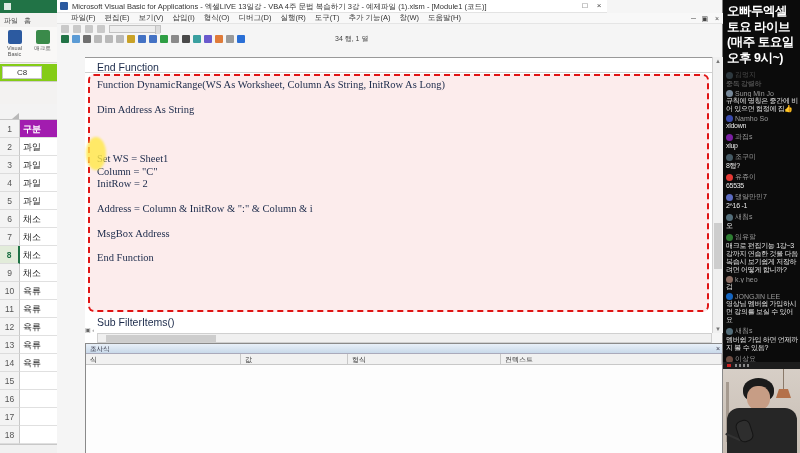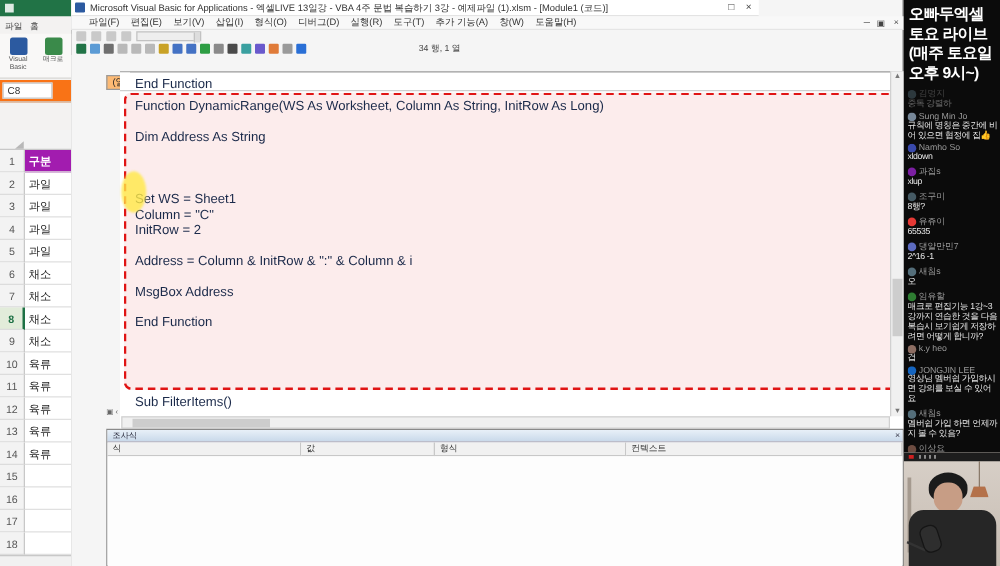"C8" #xl-namebox-row { background: #f97316 -> #84cc16; text-align: none -> center }
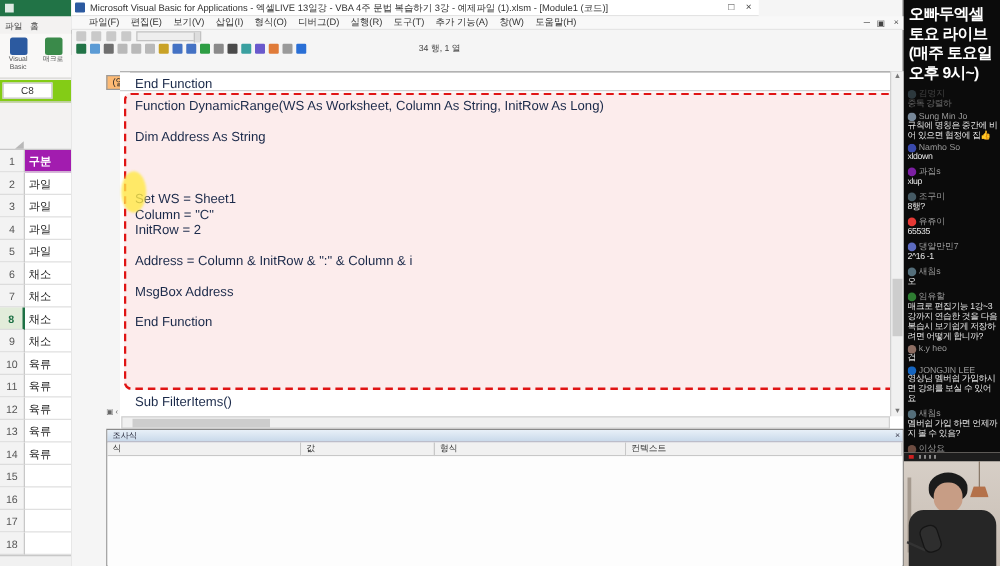"End Function" #code-area { left: 39px -> 28px }
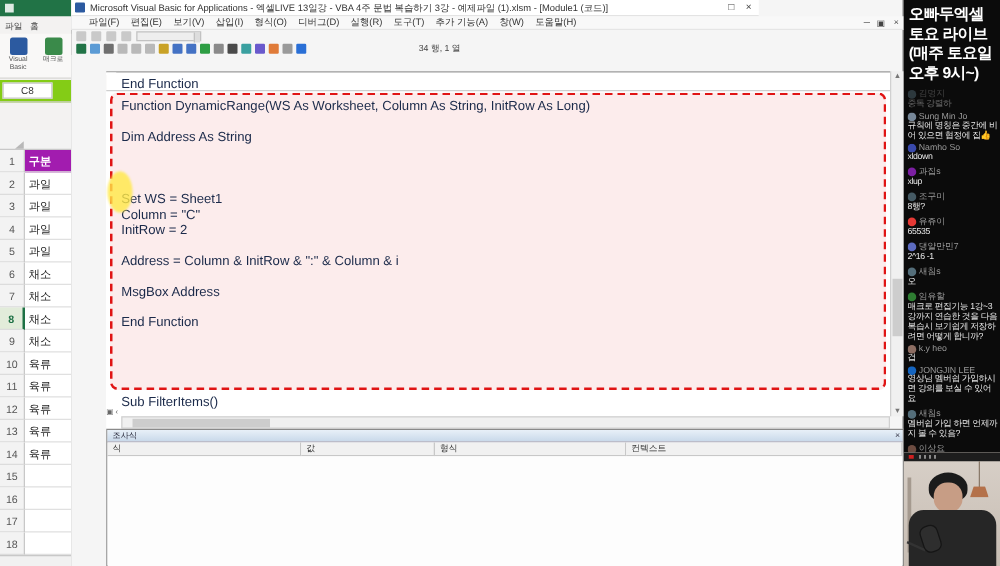"Function DynamicRange(WS As Worksheet," .cl { font-family: Liberation Sans, sans-serif -> Liberation Serif, serif }
